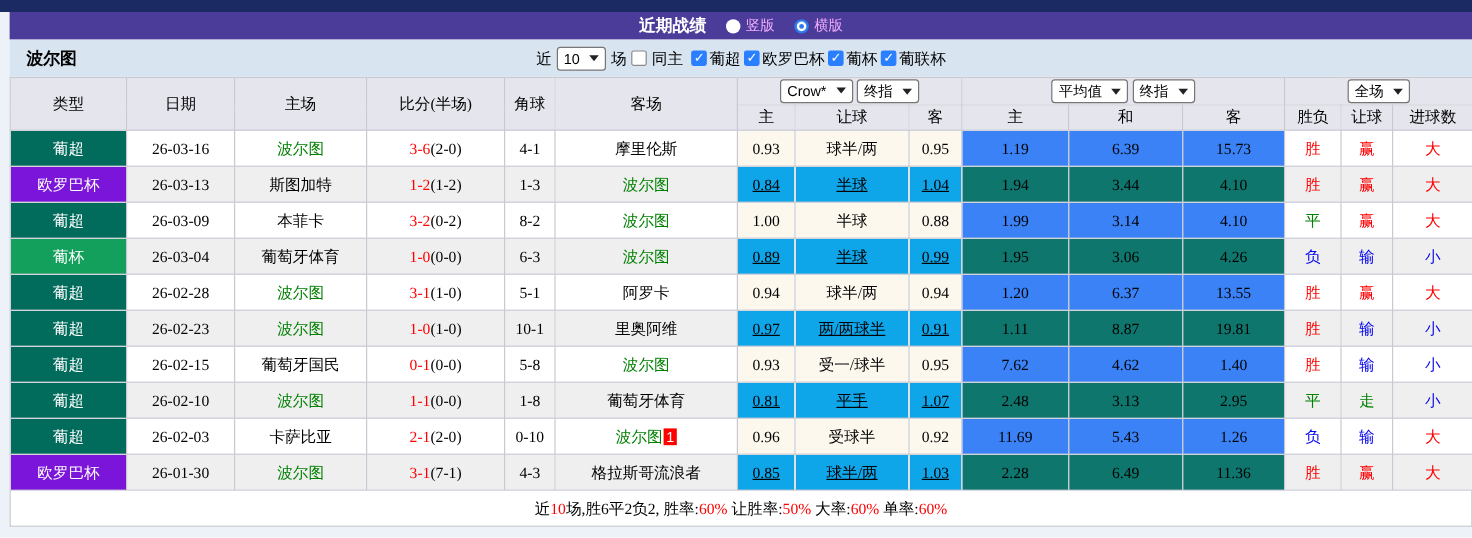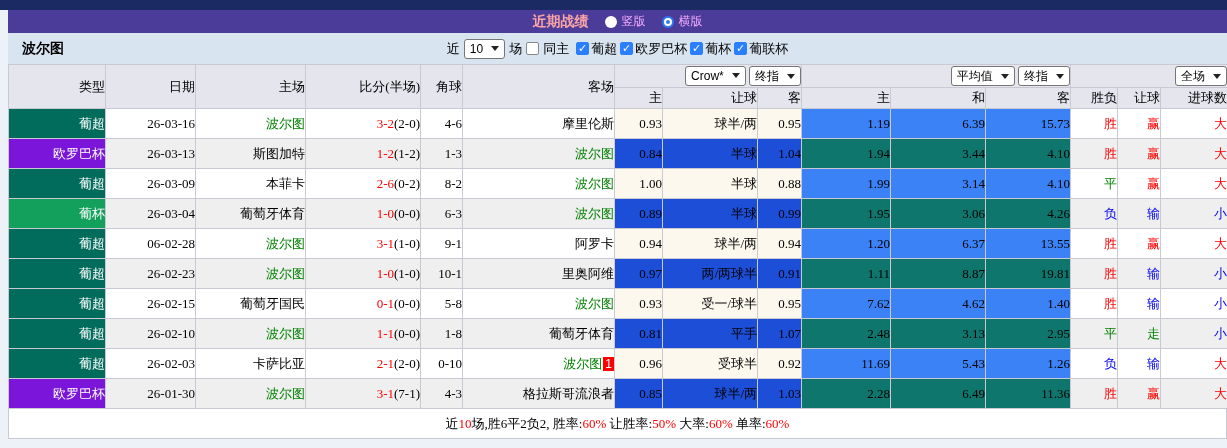"近期战绩" .title-text { color: #fca5a5 -> #ffffff }
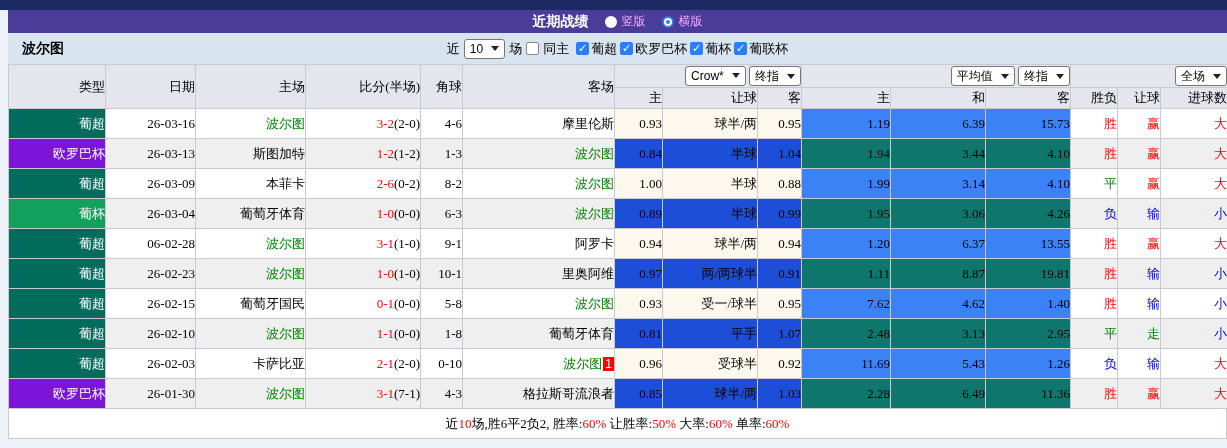"类型" table { text-align: right -> center }
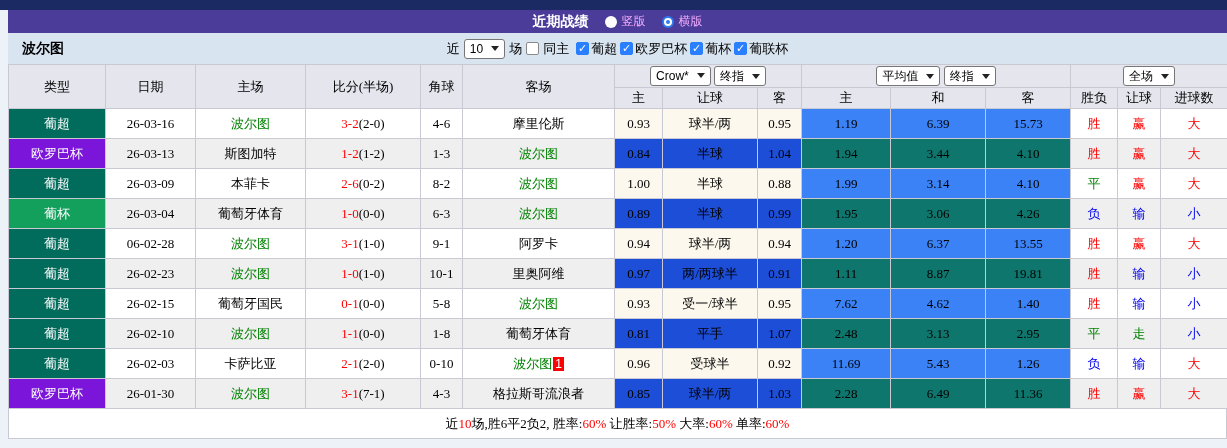"3-2" span.score-main { text: 3-2 -> 3-6 }
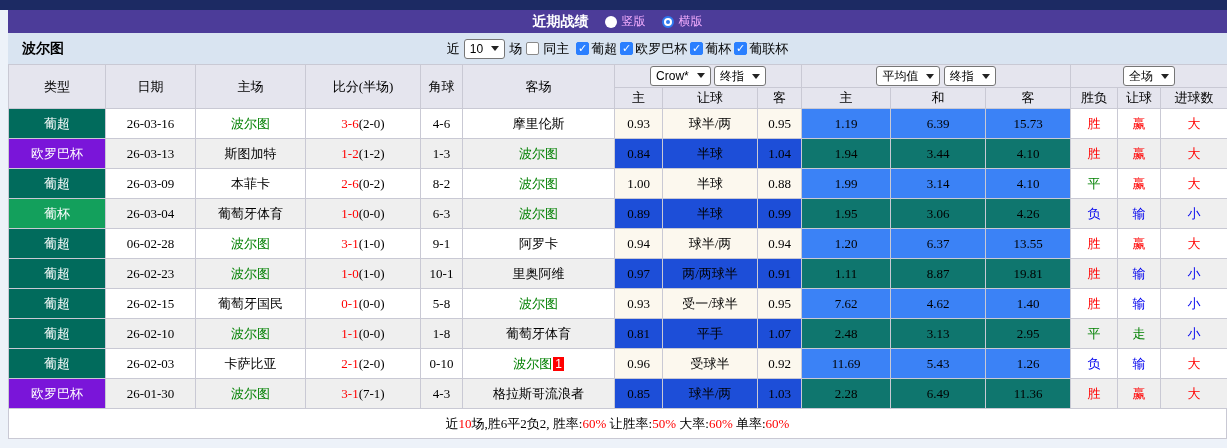"4-6" td { text: 4-6 -> 4-1 }
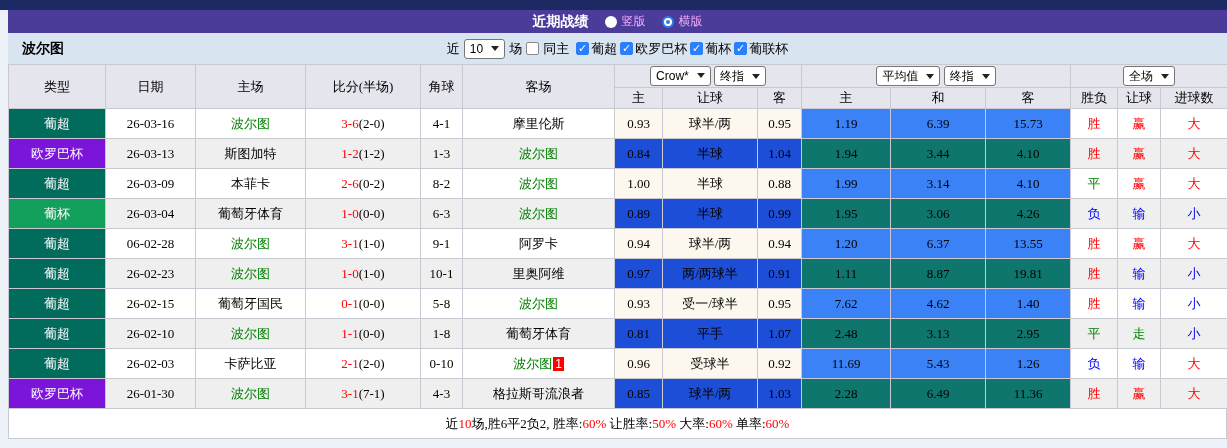"0.84" tr.even td.ah { background: #1d4ed8 -> #0ea5e9; text-decoration: none -> underline }
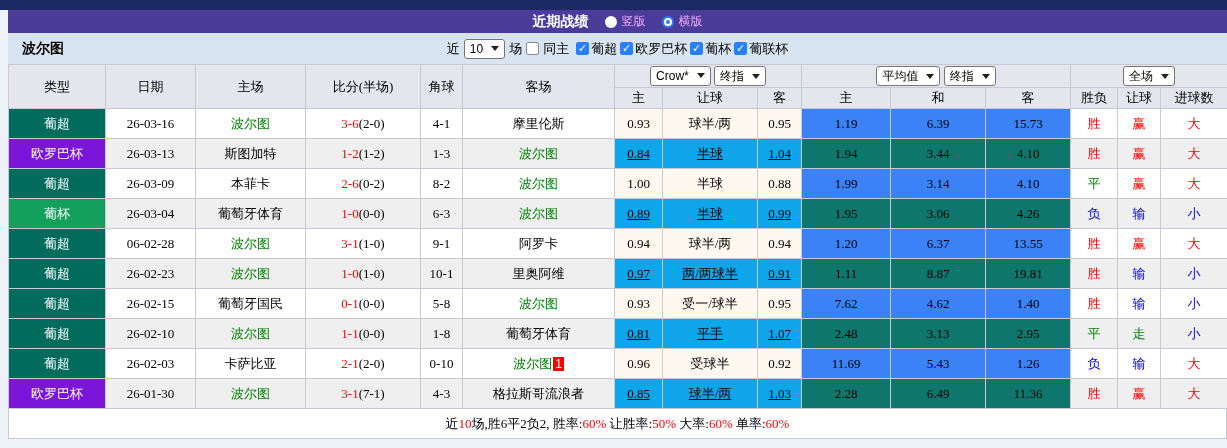"2-6" span.score-main { text: 2-6 -> 3-2 }
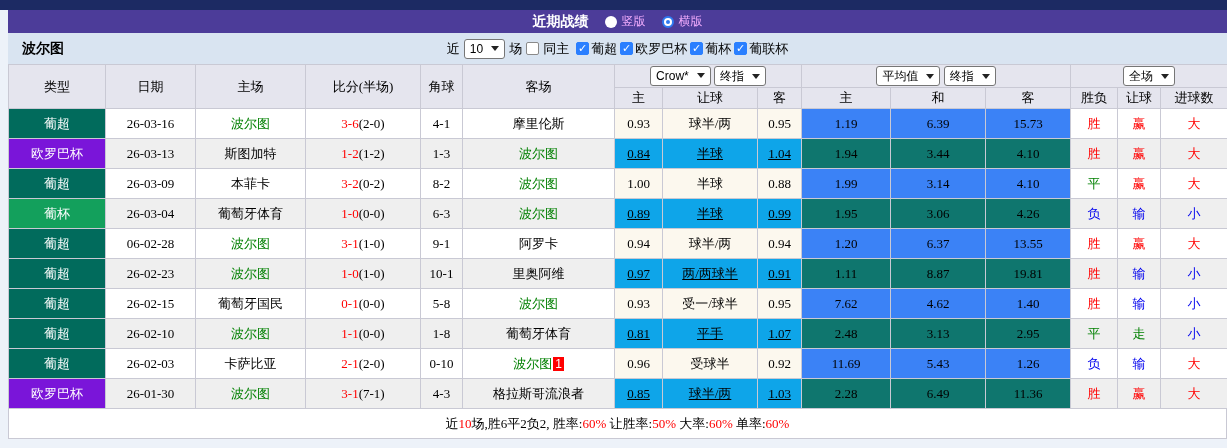"06-02-28" td { text: 06-02-28 -> 26-02-28 }
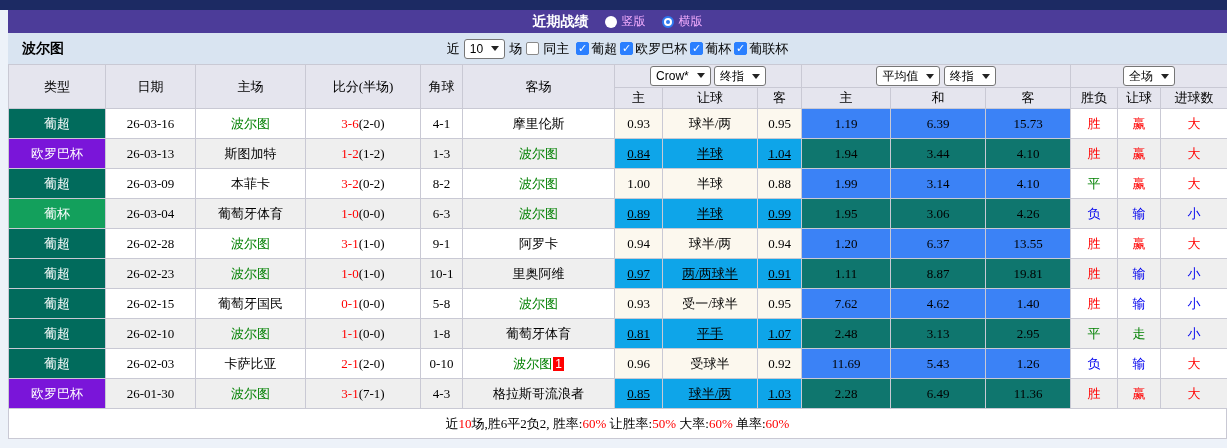"9-1" td { text: 9-1 -> 5-1 }
